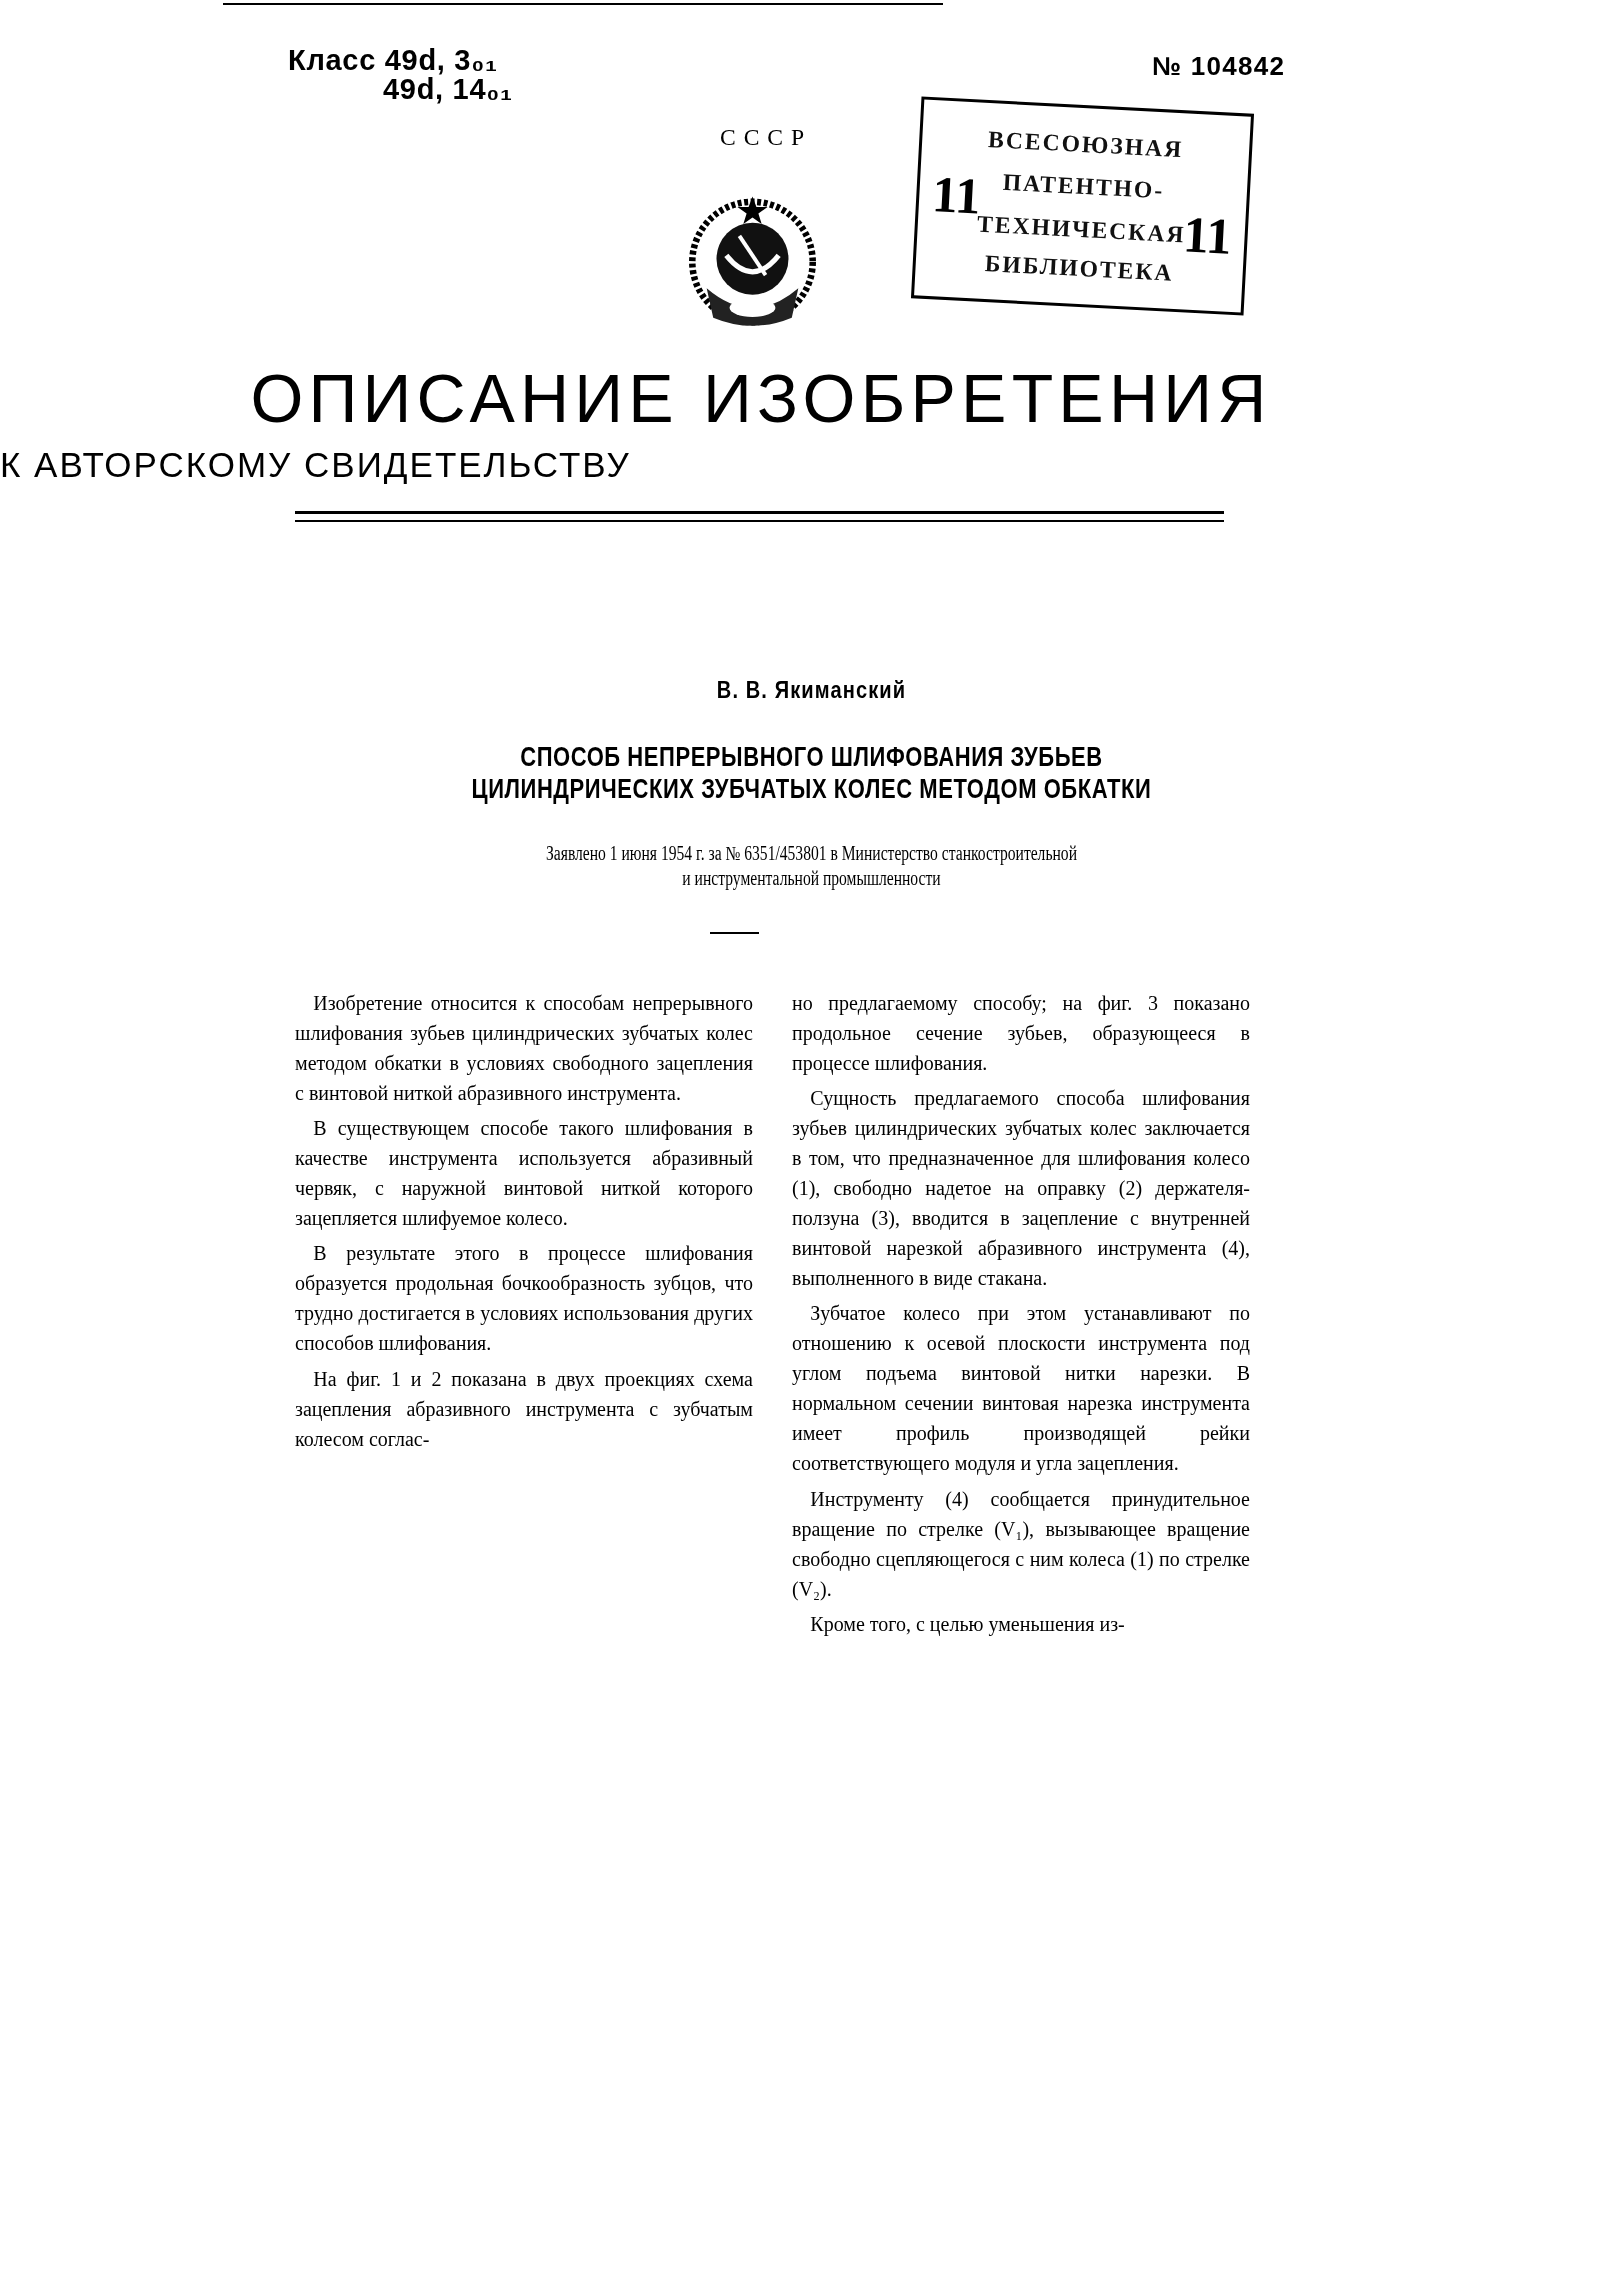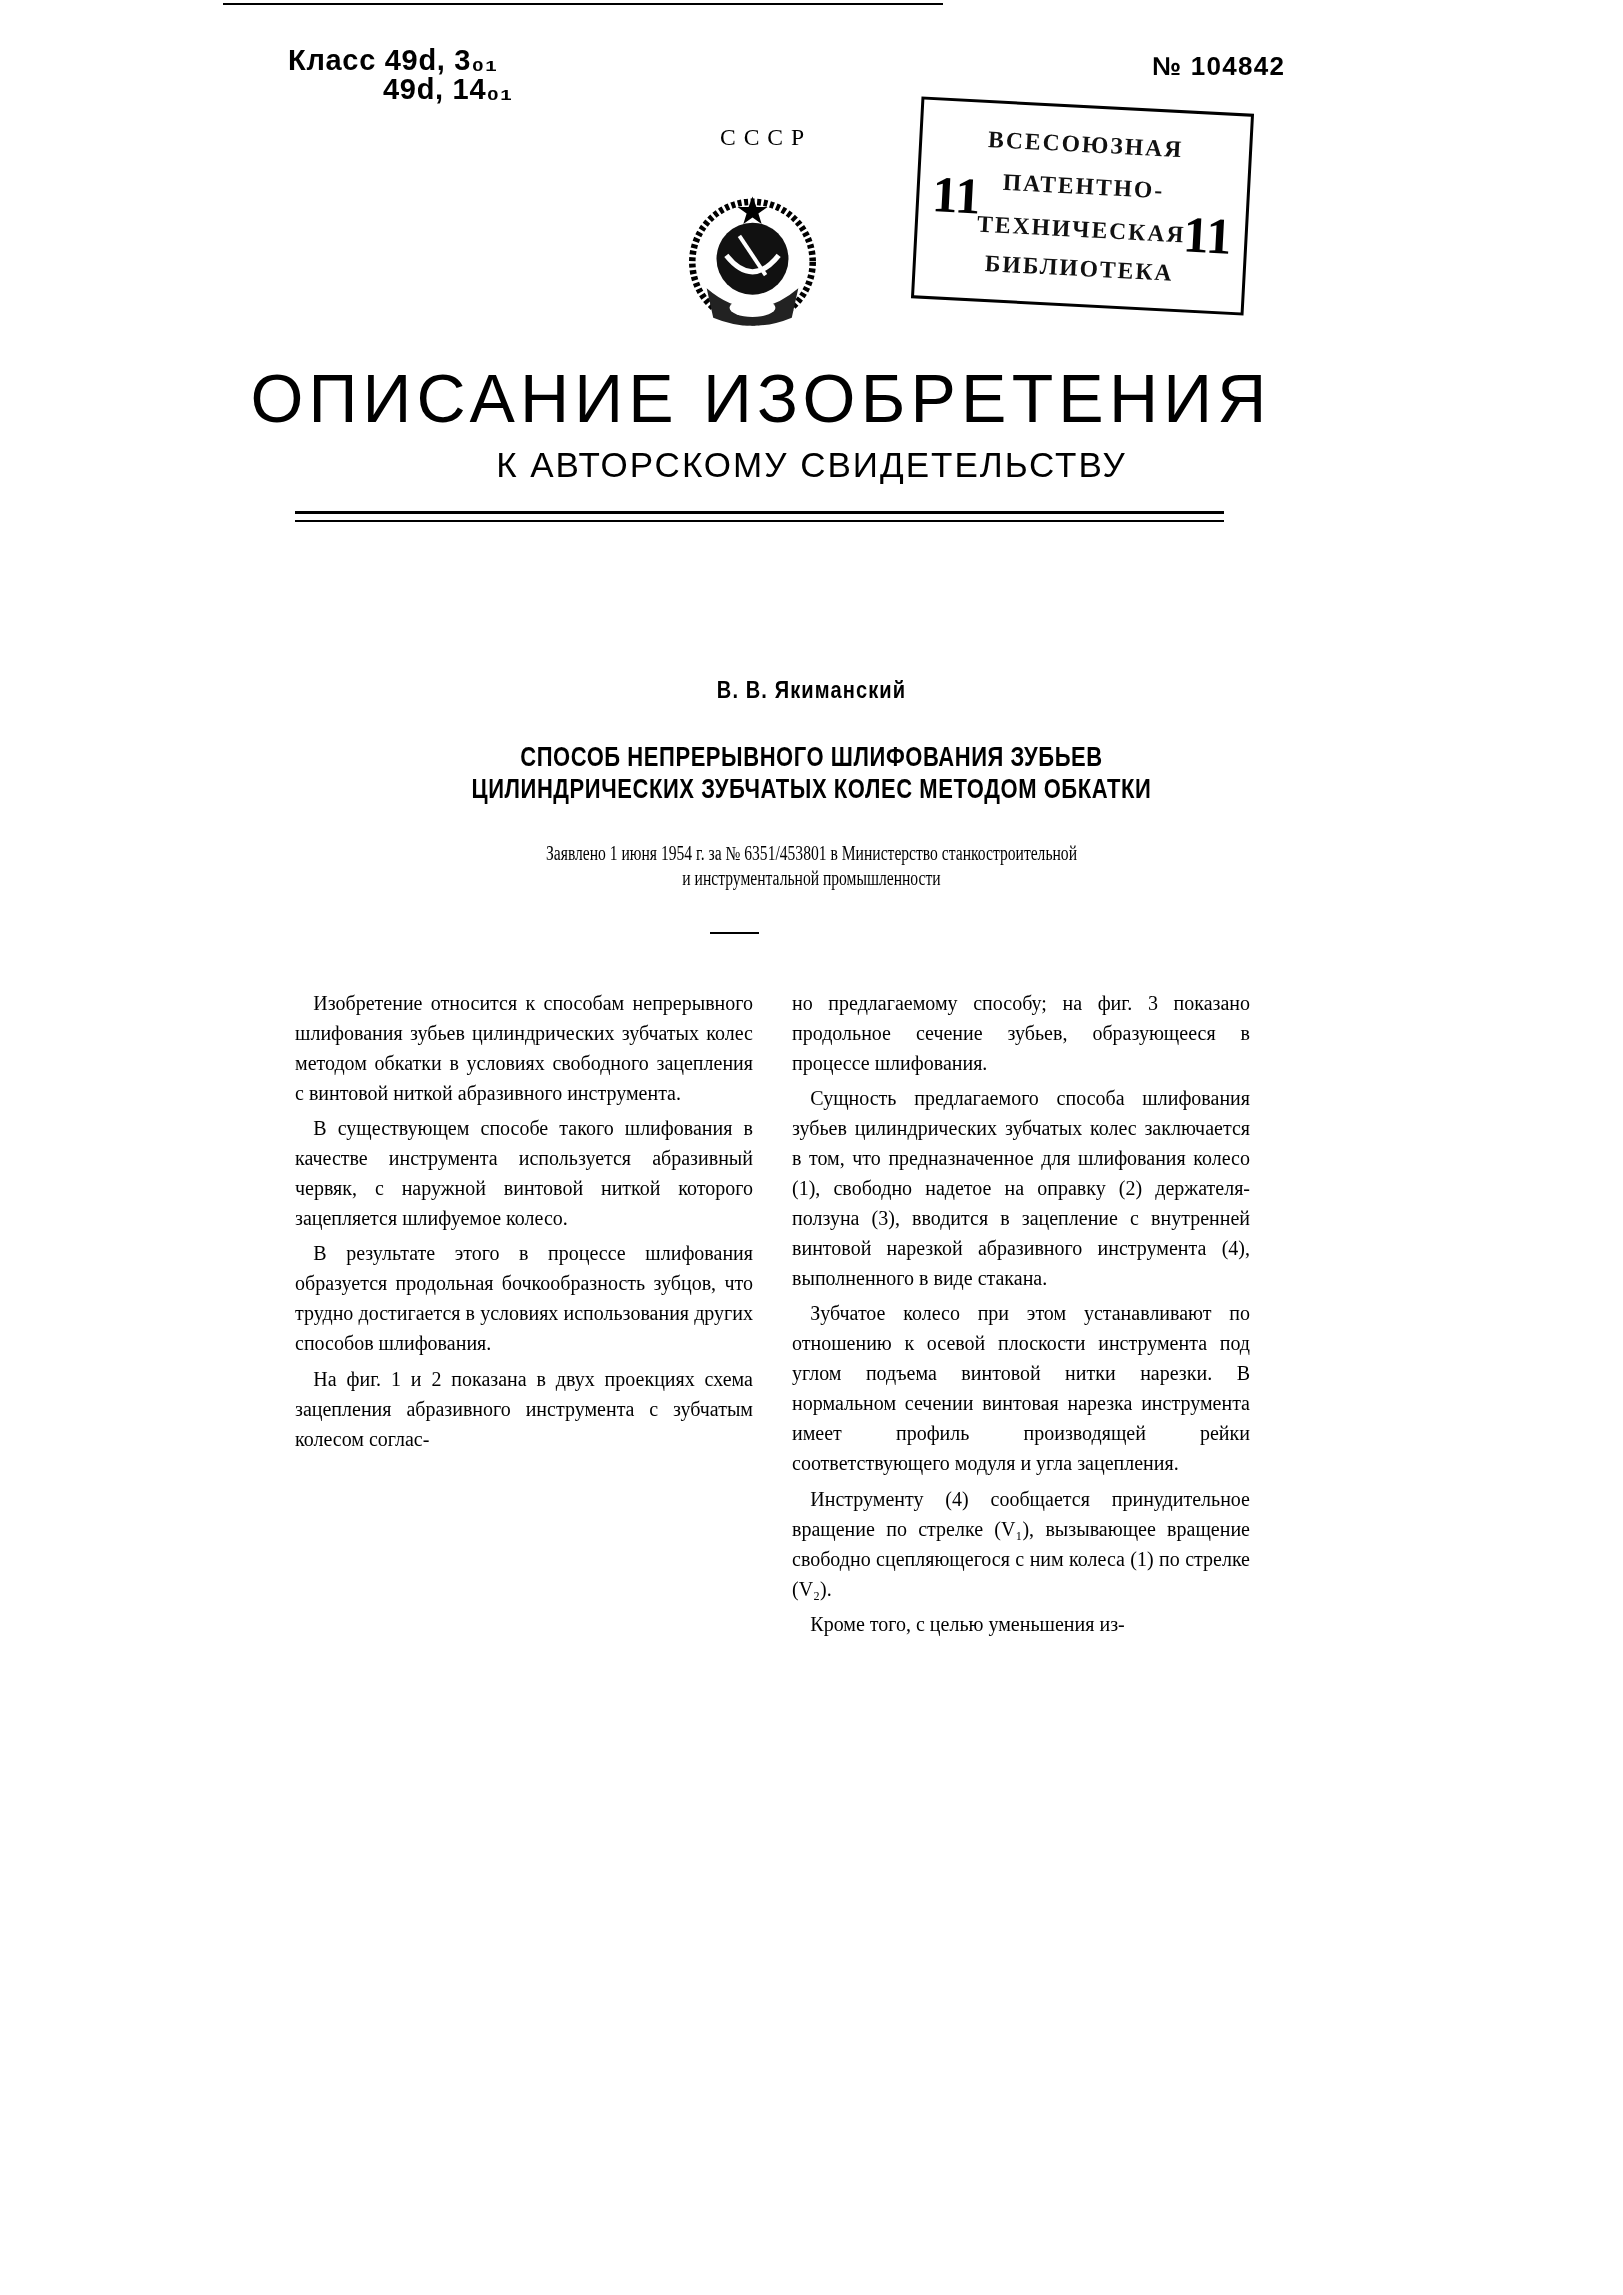"К АВТОРСКОМУ СВИДЕТЕЛЬСТВУ" .subtitle { text-align: center -> none }
